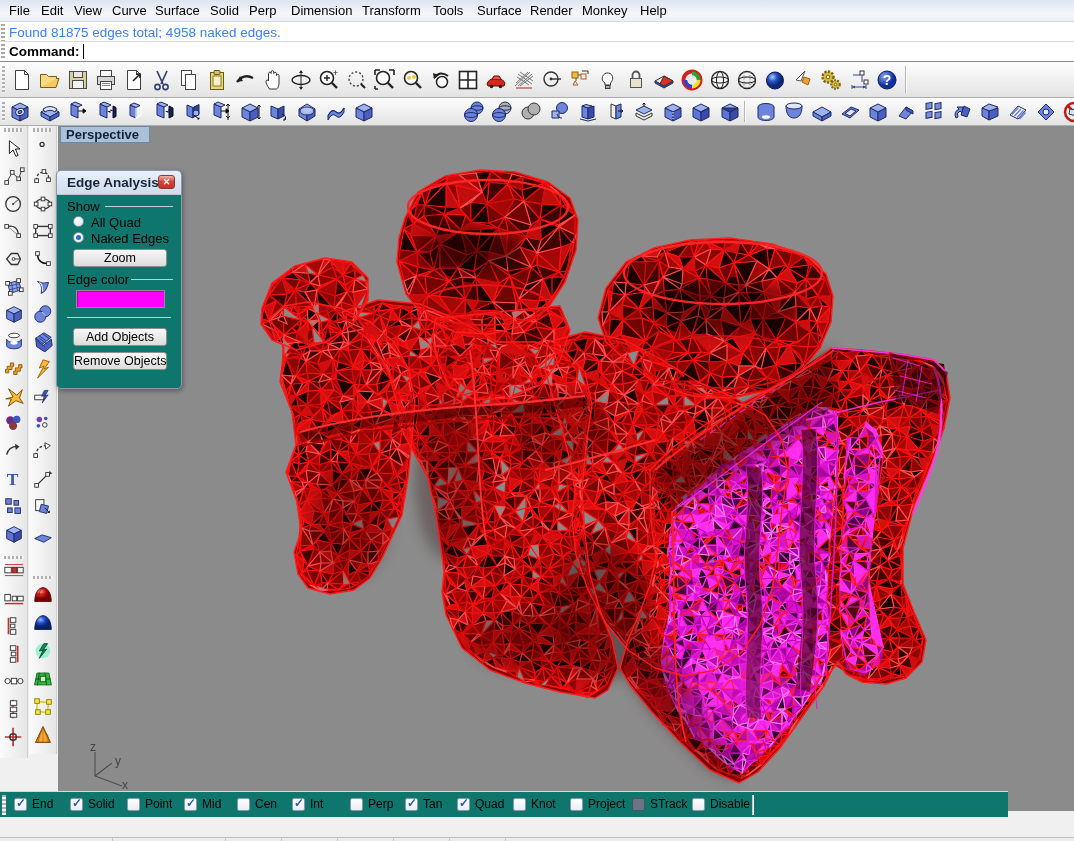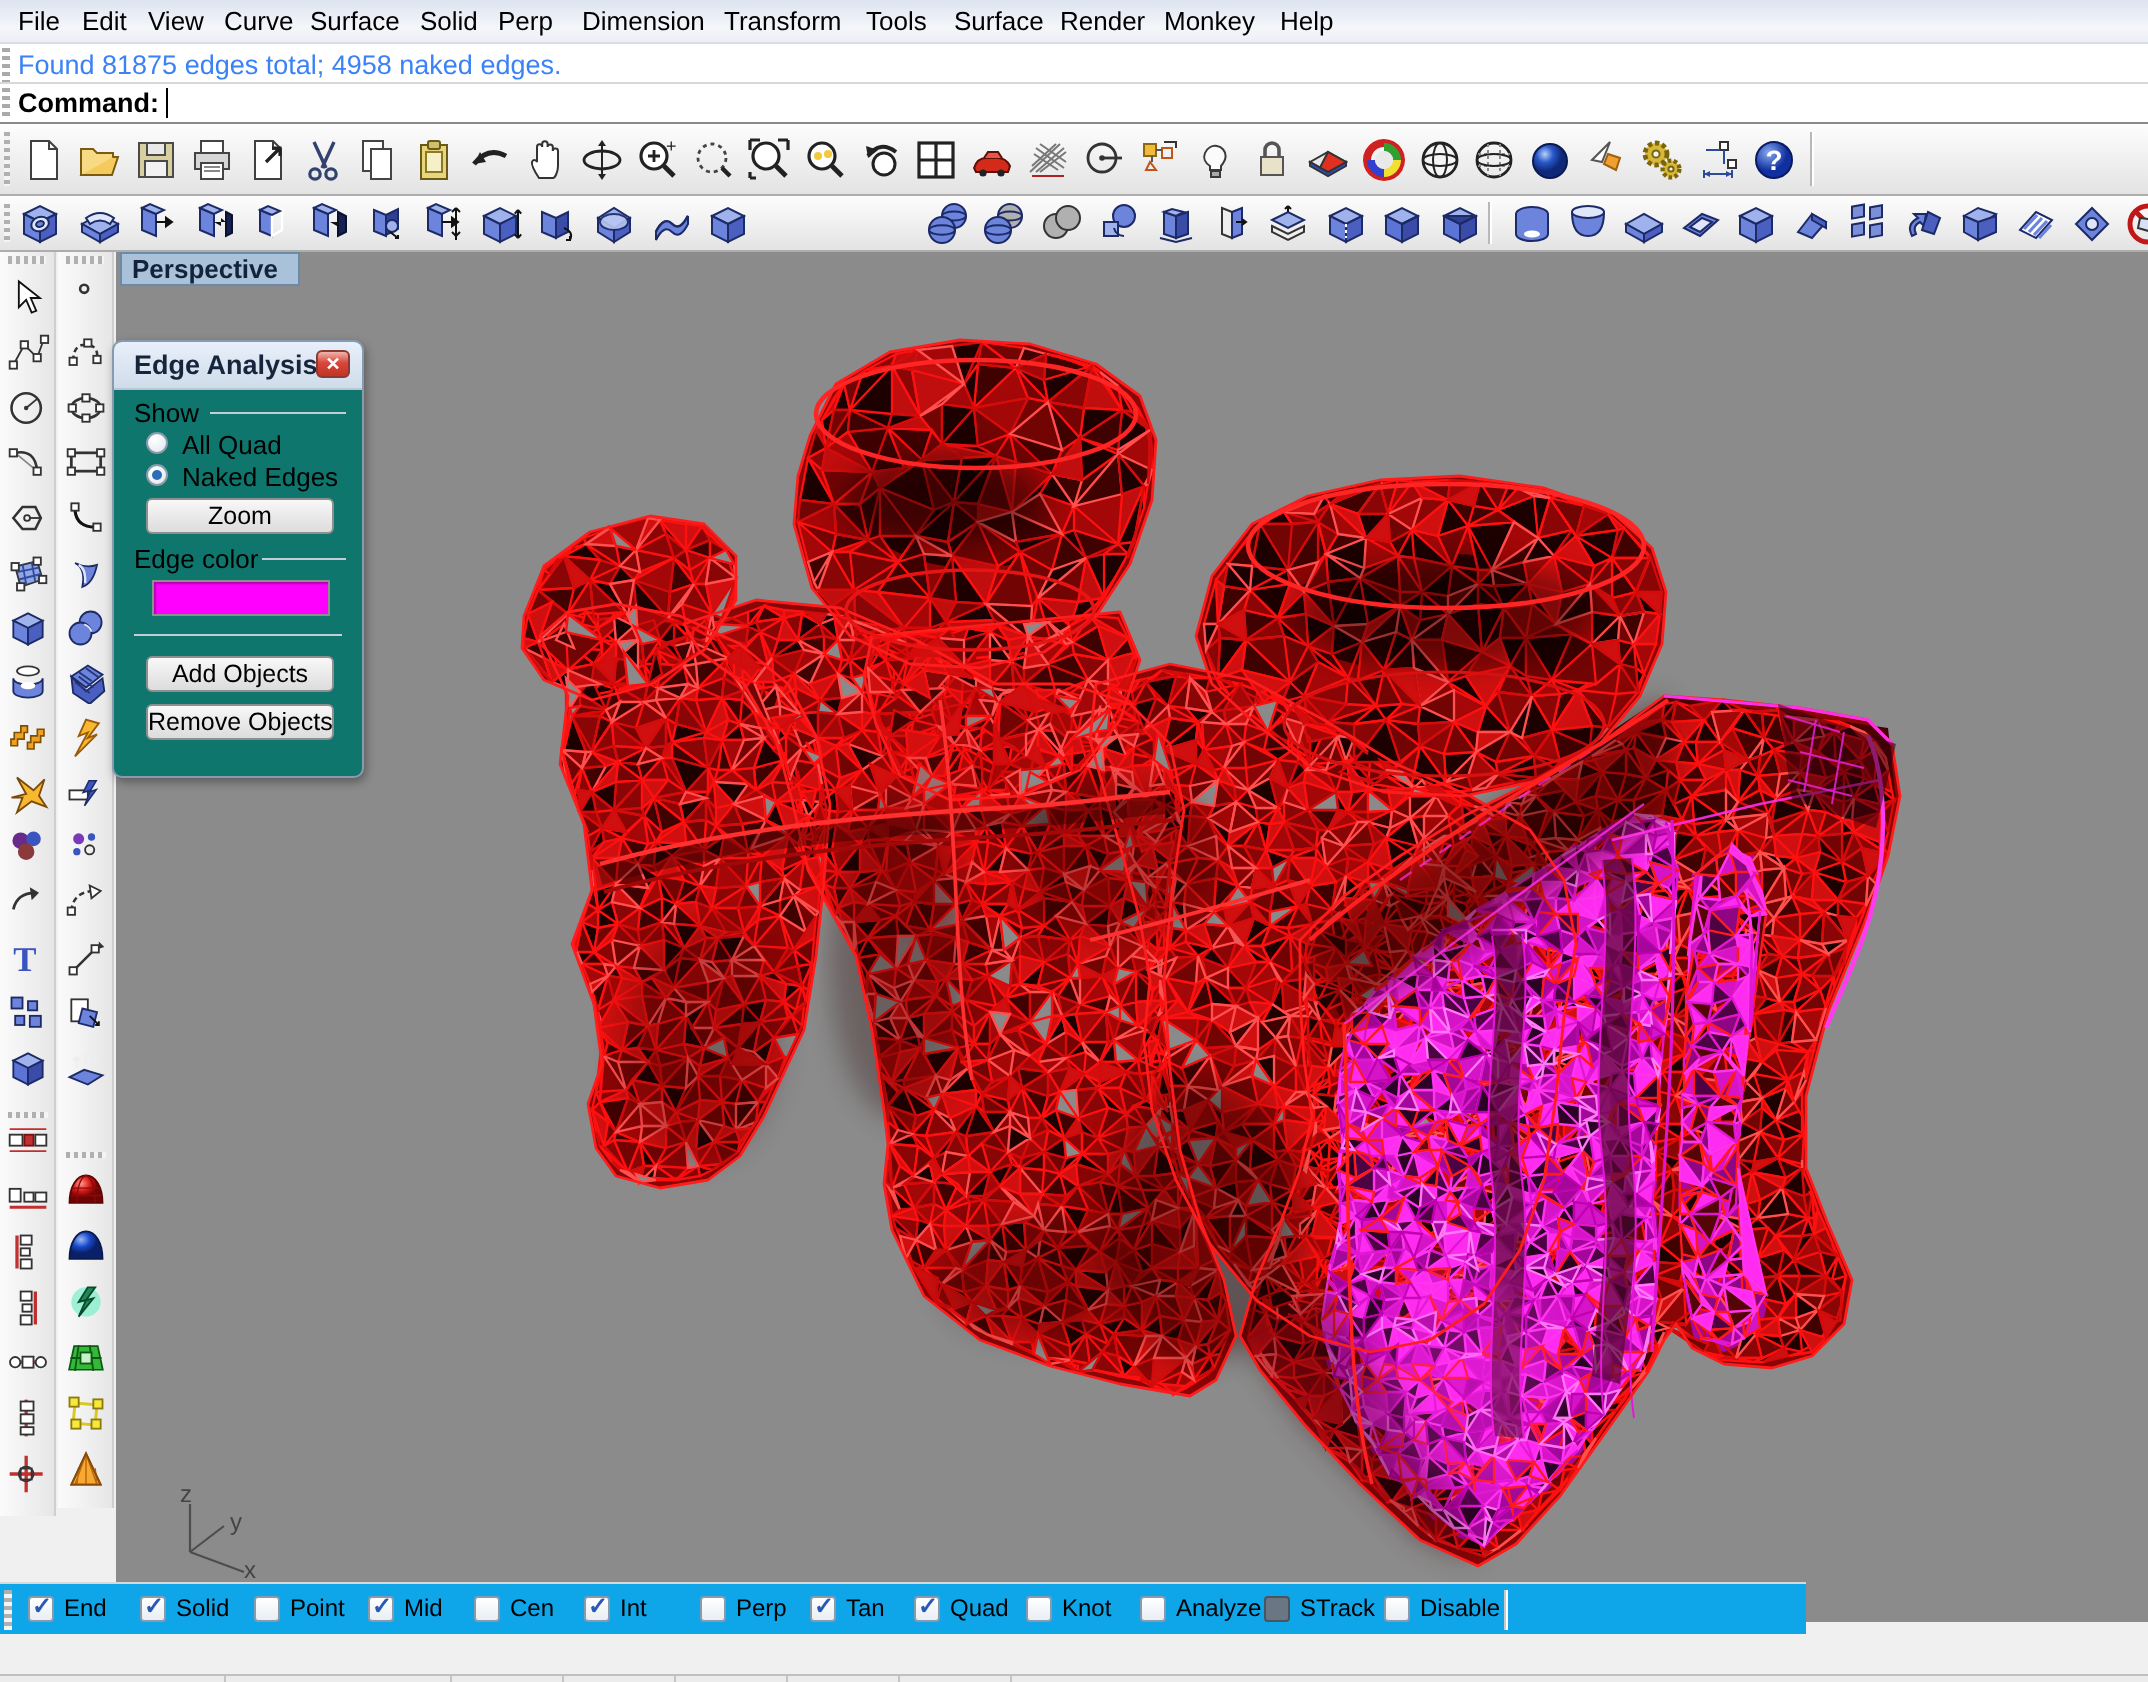"End" #statusbar { background: #0ea5e9 -> #0f766e; width: 903px -> 1008px }
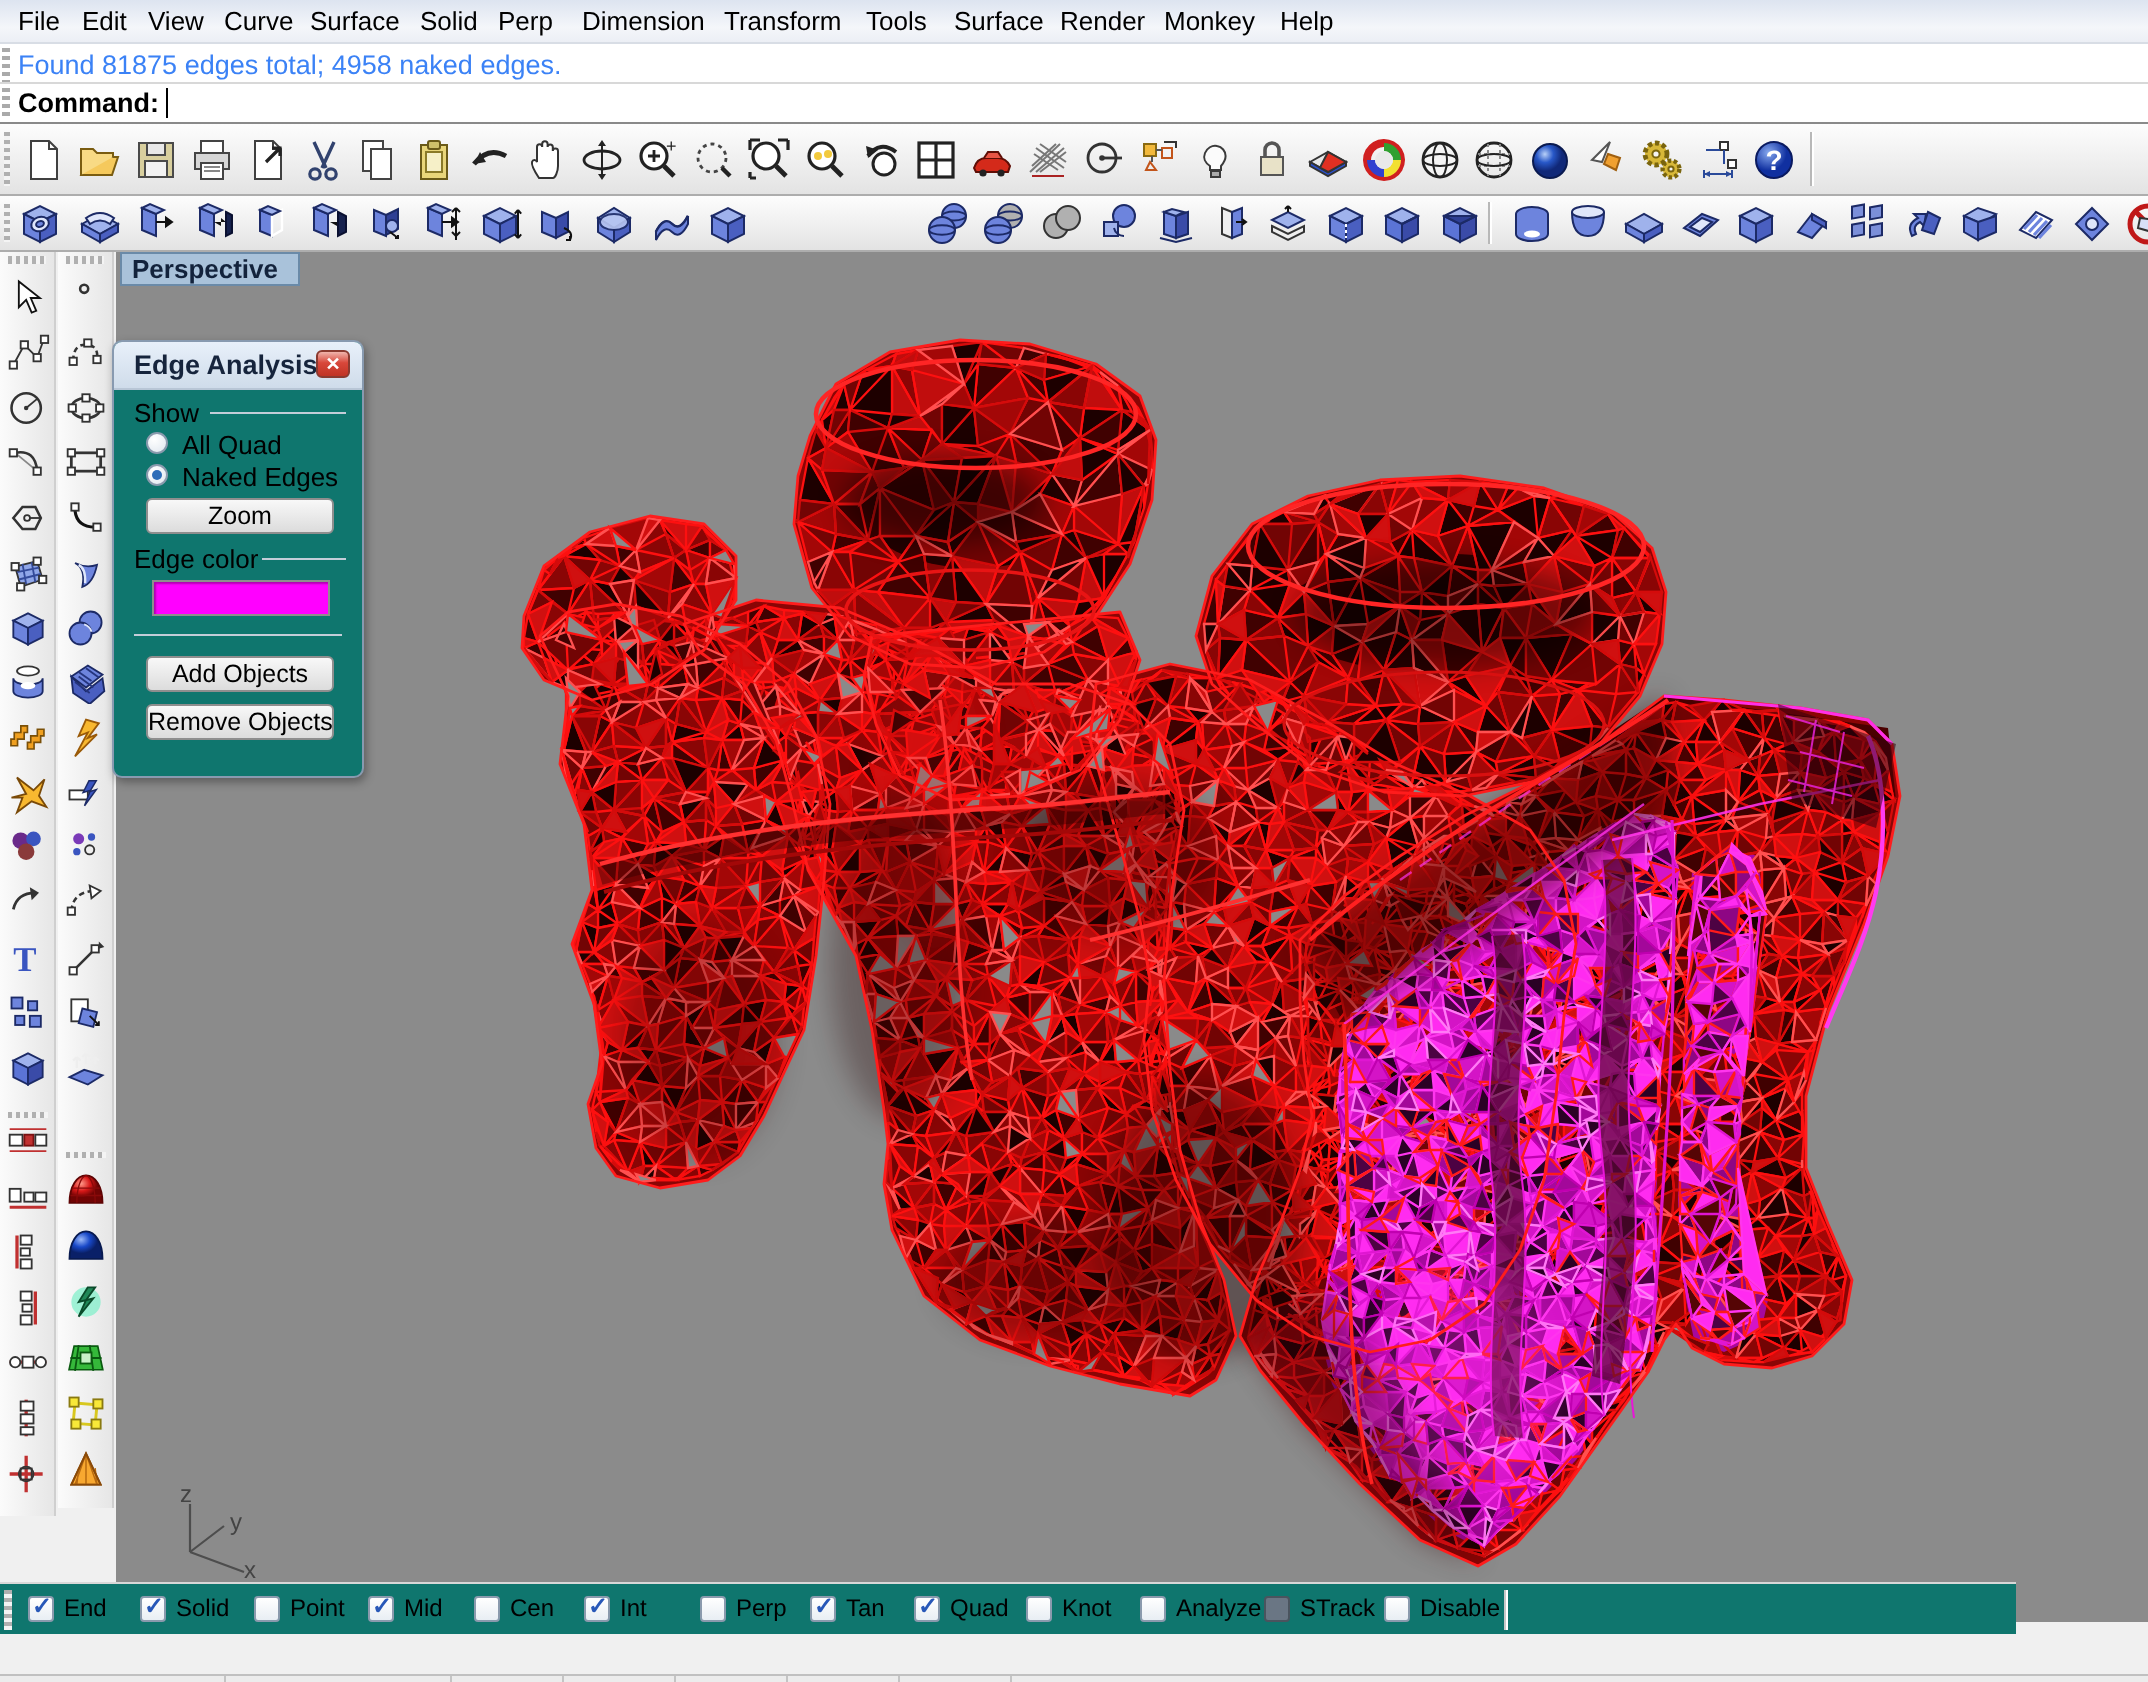"Analyze" div.os { text: Analyze -> Project }
